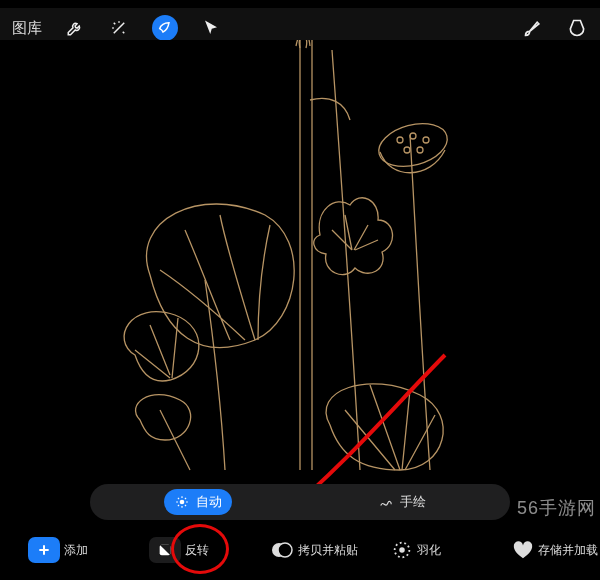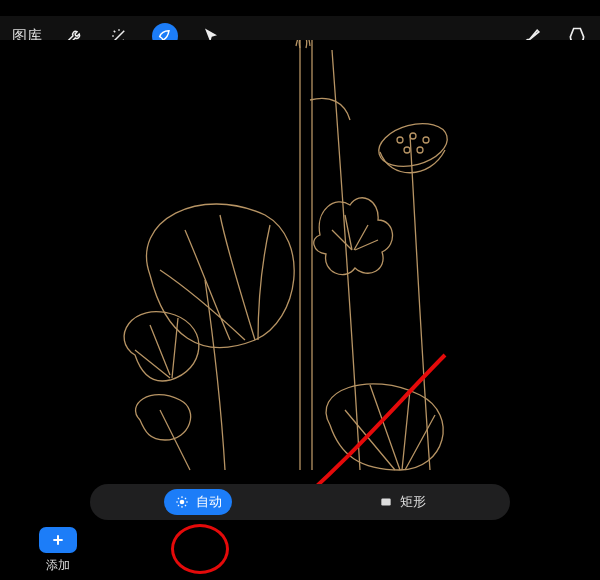"图库" .topbar { top: 16px -> 8px }
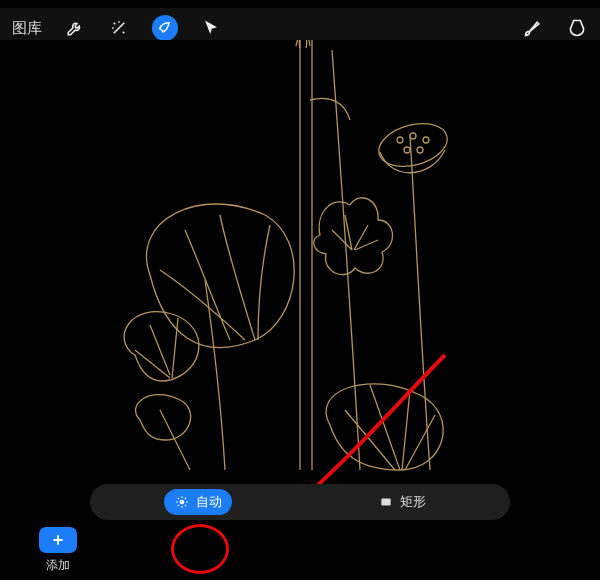"手绘" div.mode-item { html: none -> <div> <span> <svg> <path></path> </svg> </span> <span>手绘</span> </div> }
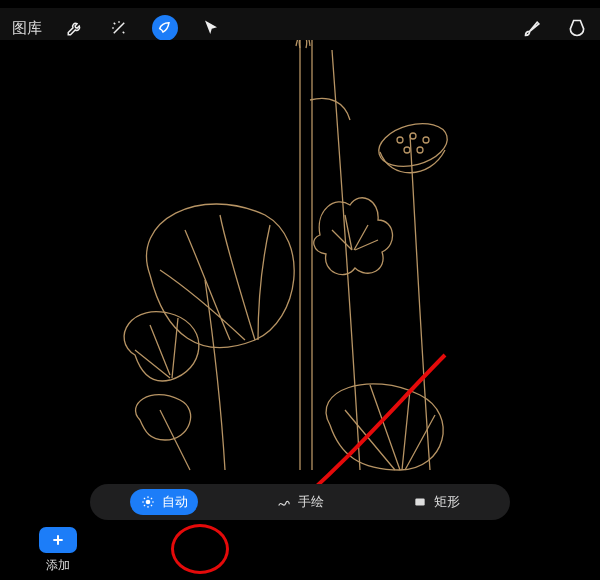"矩形" div.mode-item { html: <div> <span> <svg> <rect></rect> </svg> </span> <span>矩形</span> </div> -> none }
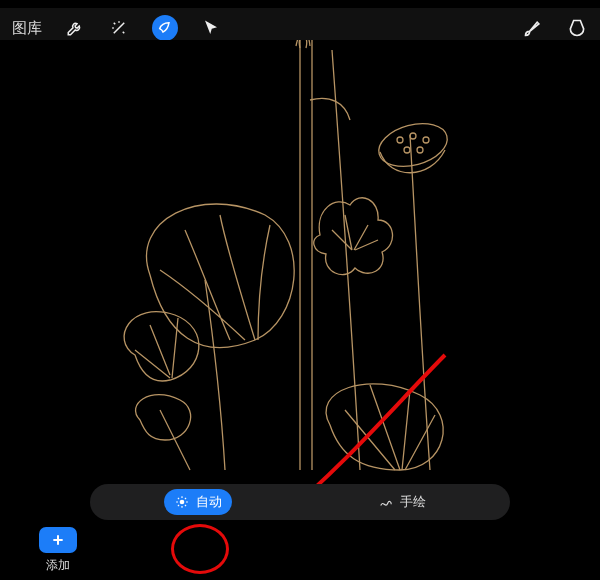"56手游网" span.watermark { html: none -> <span>56手游网</span> }
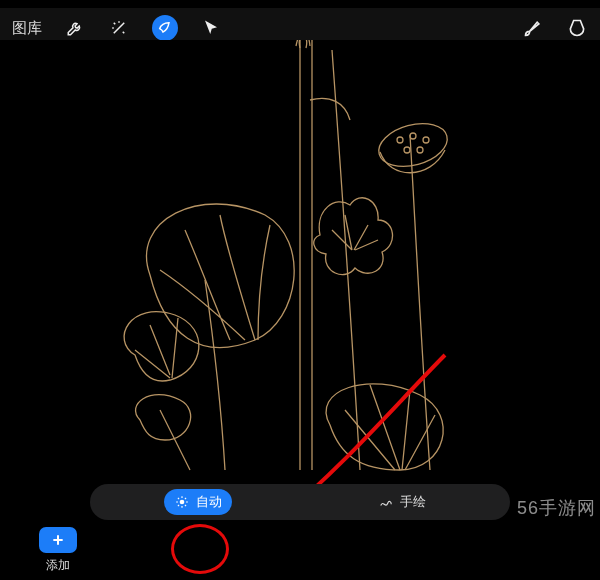"添加" .action-item { flex-direction: column -> row }
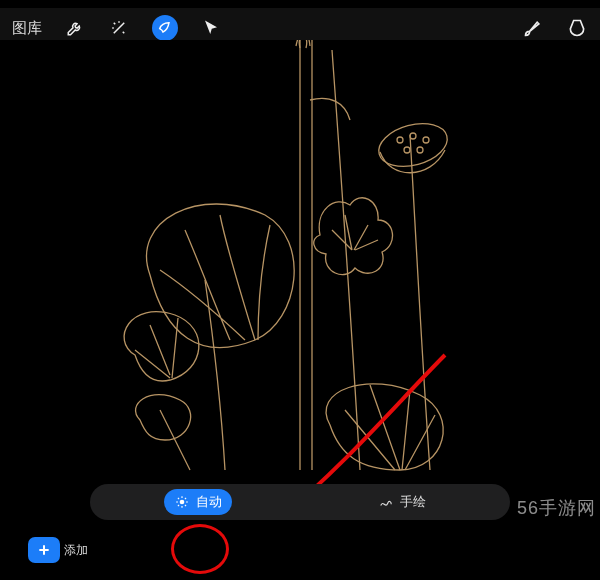"反转" div.action-item { html: none -> <div> <span> <svg> <rect></rect> <path></path> </svg> </span> <span>反转</span> </div> }
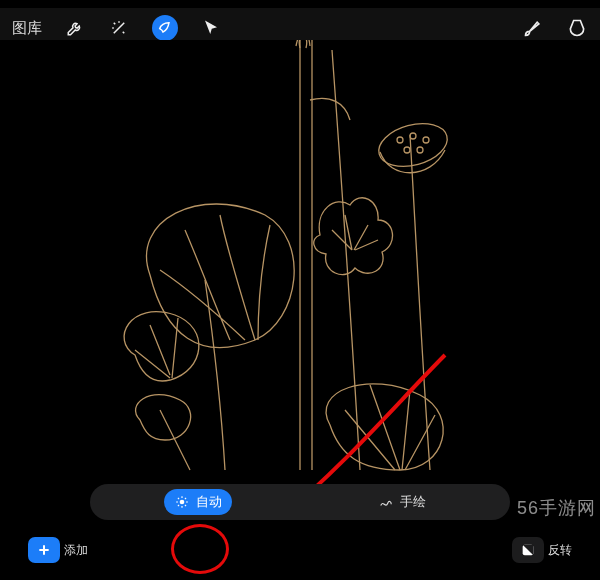"拷贝并粘贴" div.action-item { html: none -> <div> <span> <svg> <circle></circle> <circle></circle> </svg> </span> <span>拷贝并粘贴</span> </div> }
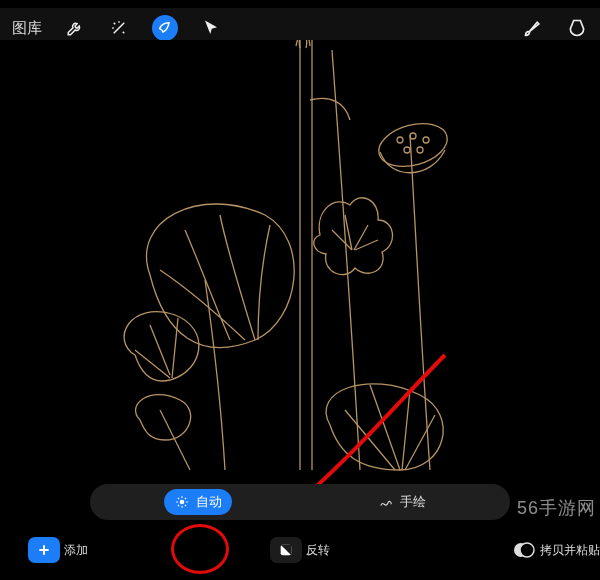"羽化" div.action-item { html: none -> <div> <span> <svg> <circle></circle> <circle></circle> </svg> </span> <span>羽化</span> </div> }
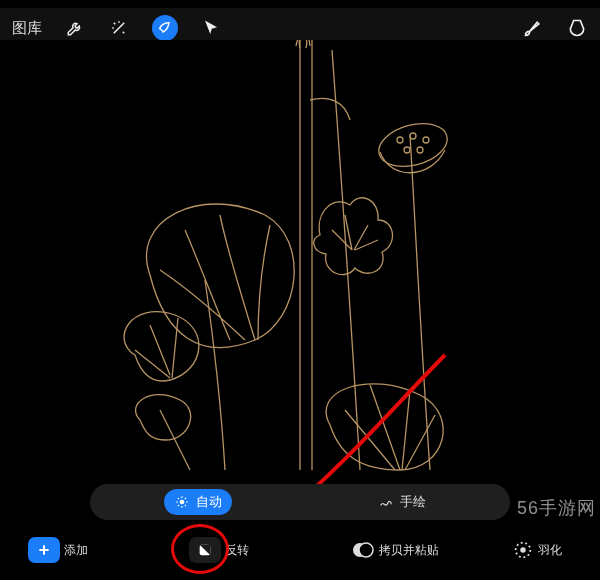"存储并加载" div.action-item { html: none -> <div> <span> <svg> <path></path> </svg> </span> <span>存储并加载</span> </div> }
